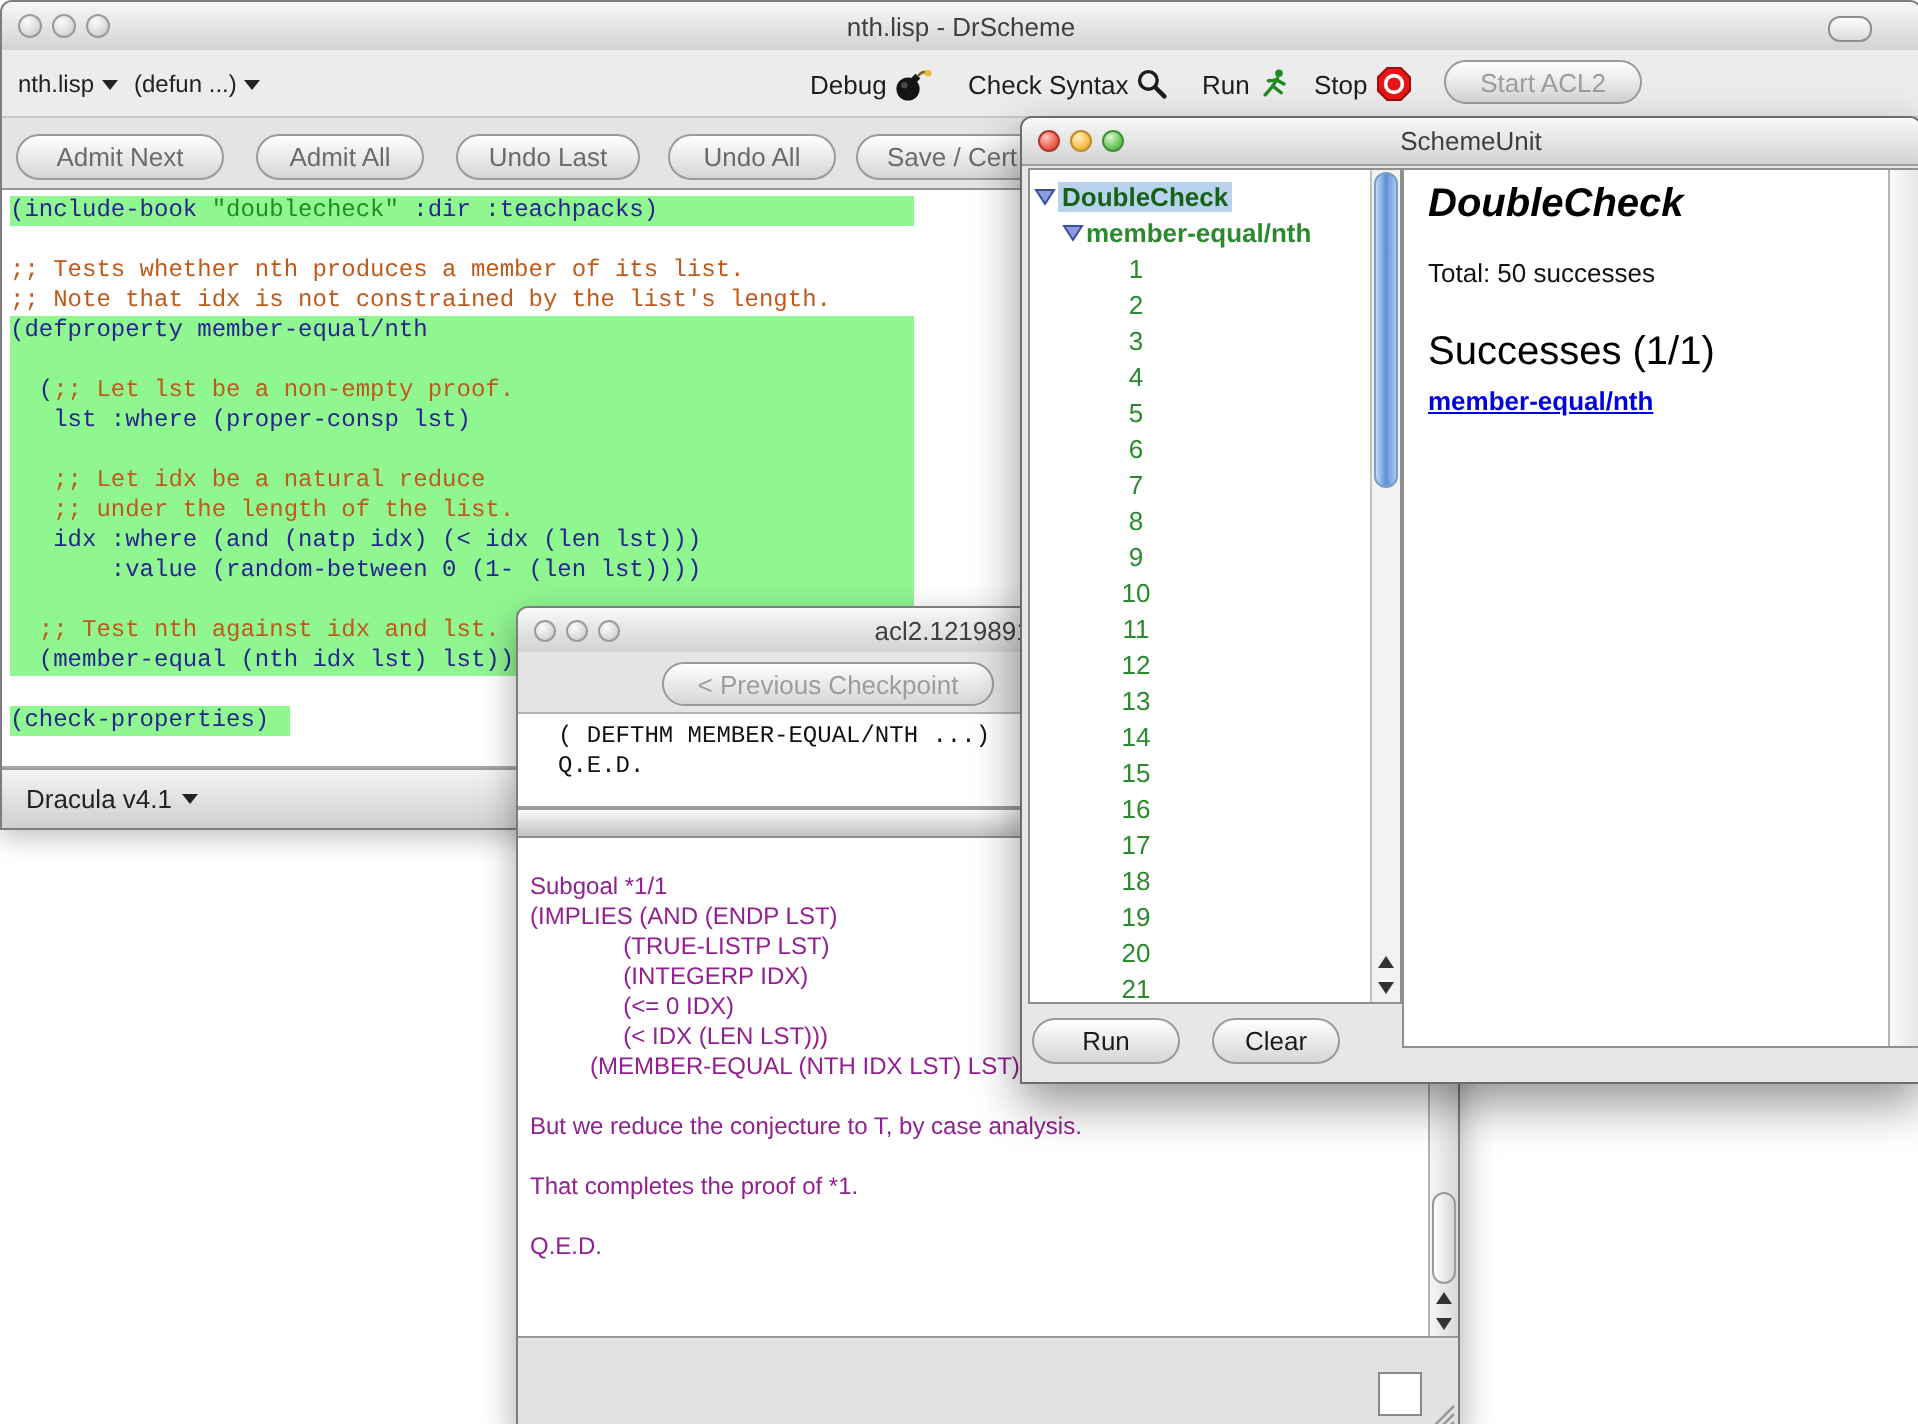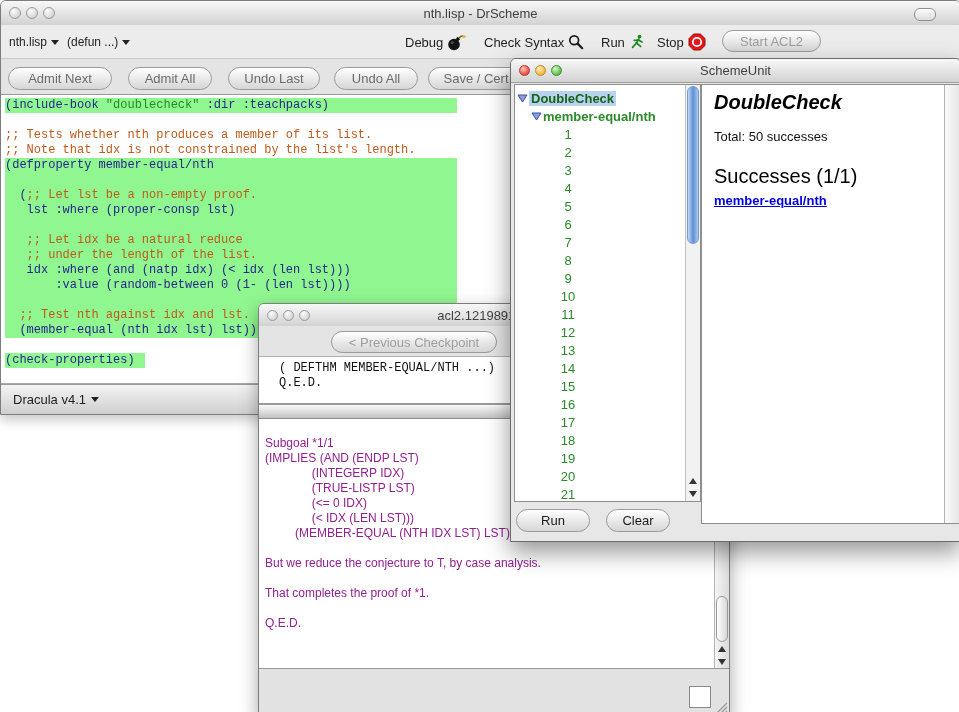"(INTEGERP IDX)" div.pline { order: before "(TRUE-LISTP LST)" -> after "(TRUE-LISTP LST)" }
